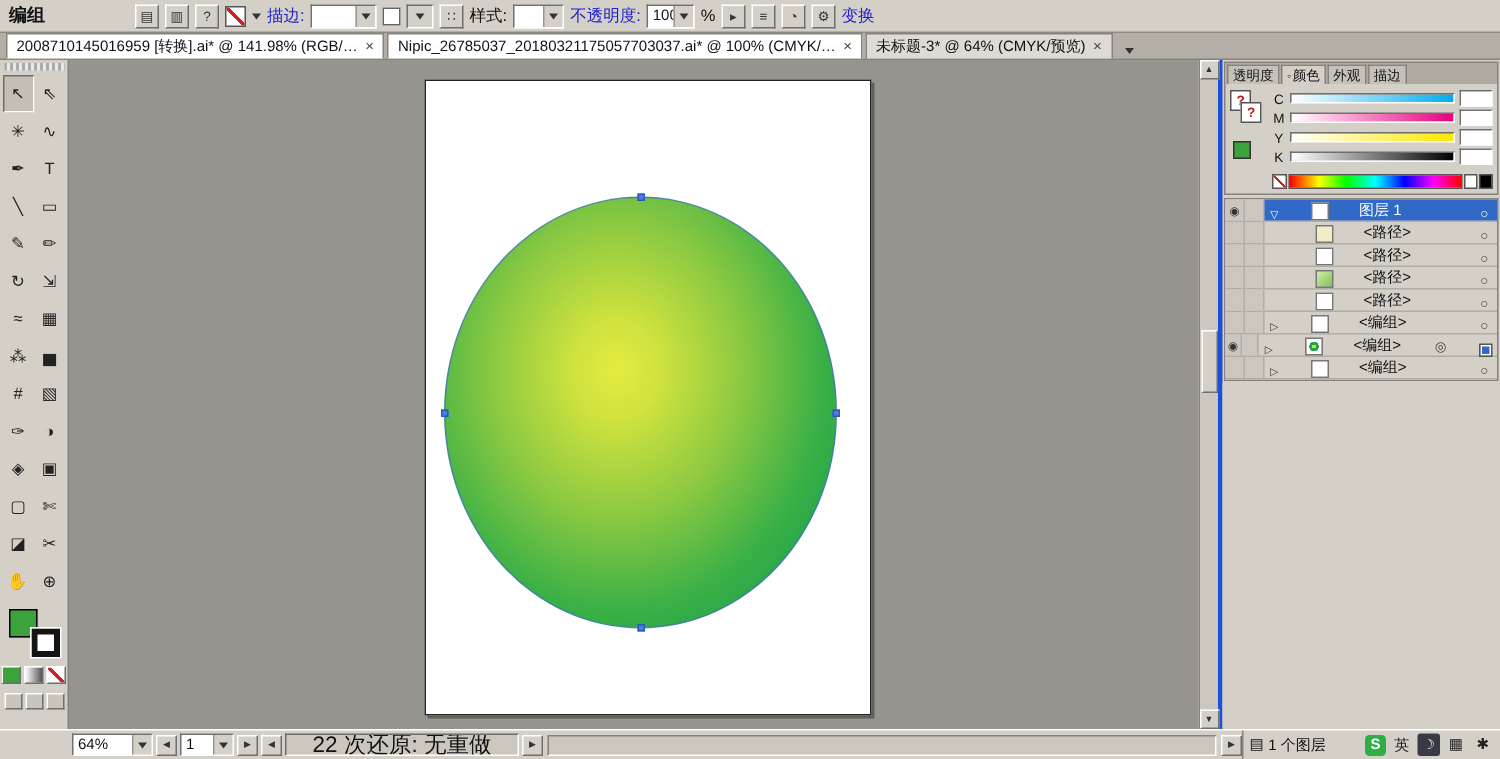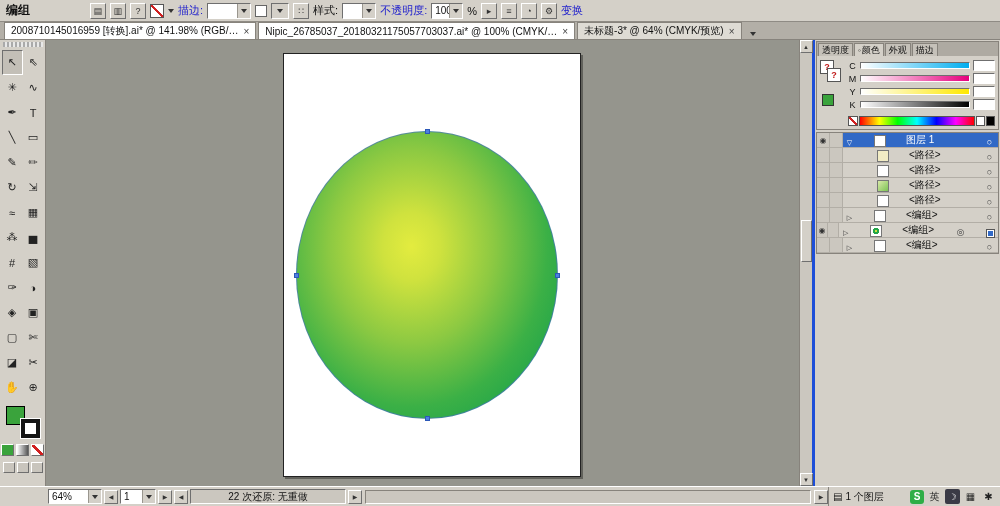"22 次还原: 无重做" .undo-box { font-size: 10px -> 15px }
